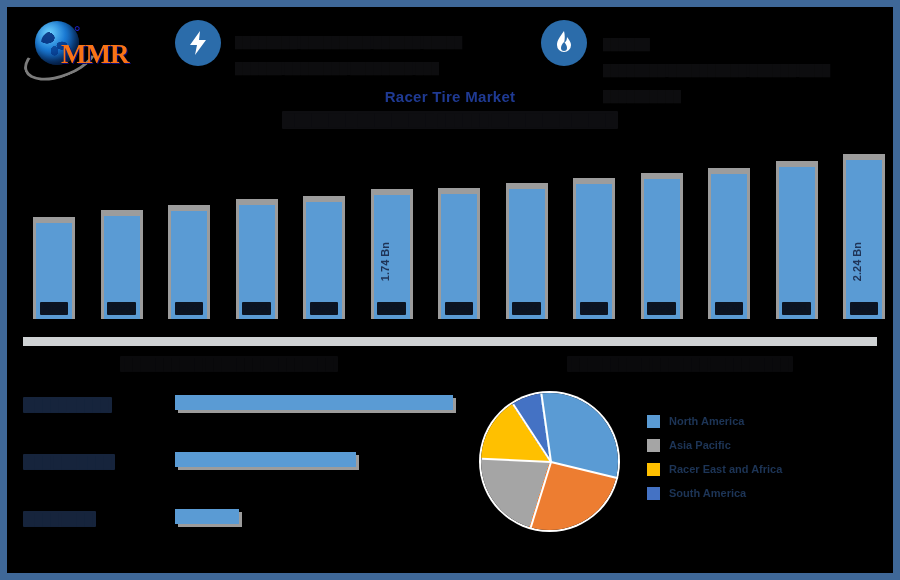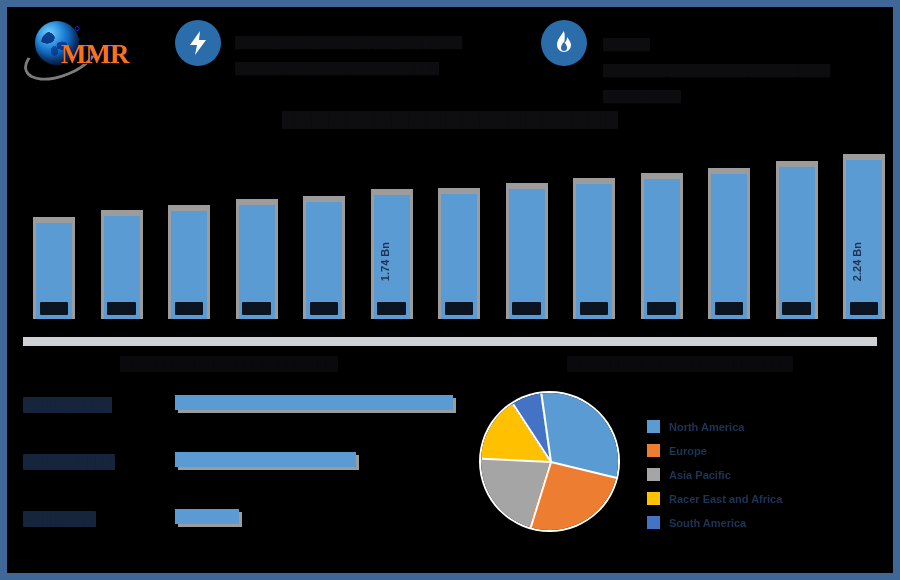"Racer Tire Market" div { html: none -> <div>Racer Tire Market</div> }
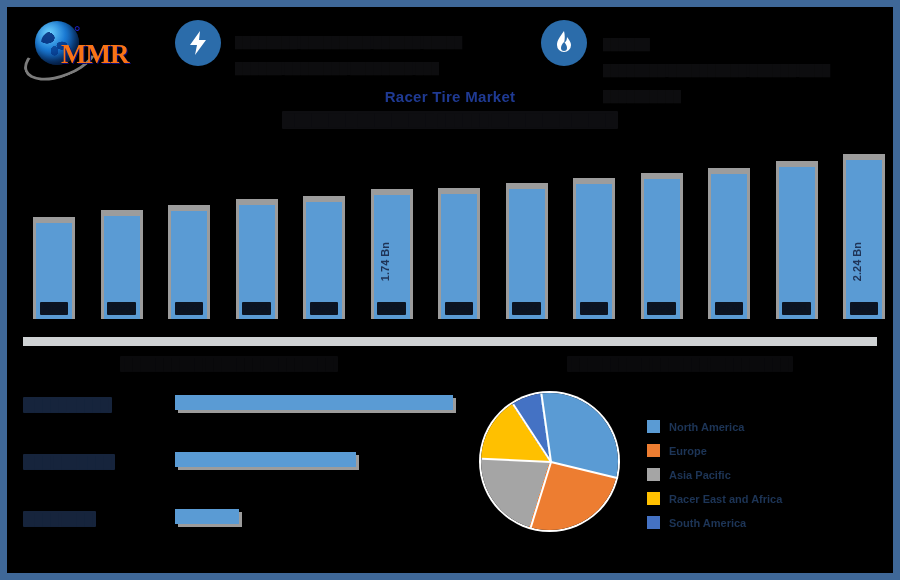"North America" .legend-row { align-items: flex-end -> center }
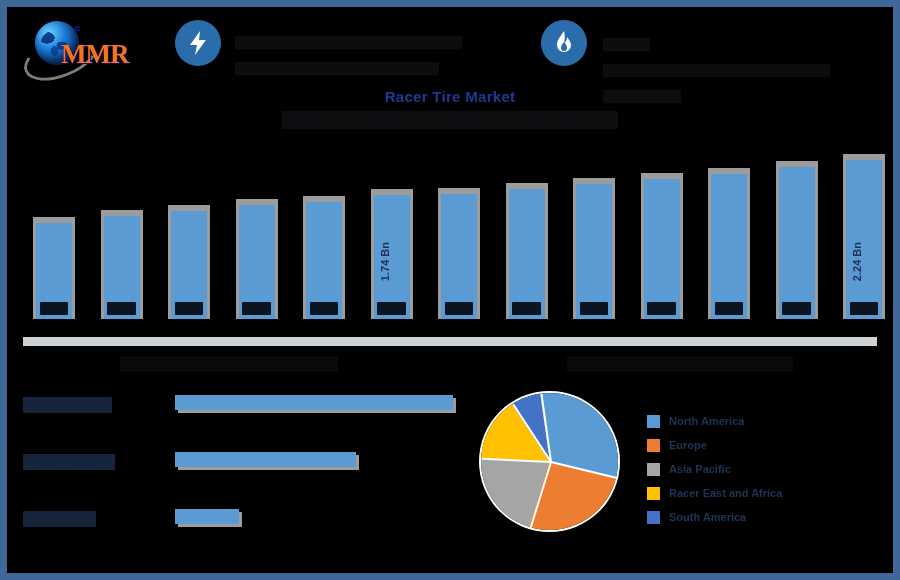"Europe" div.legend-row { html: <div> <span></span> <span>Europe</span> </div> -> none }
